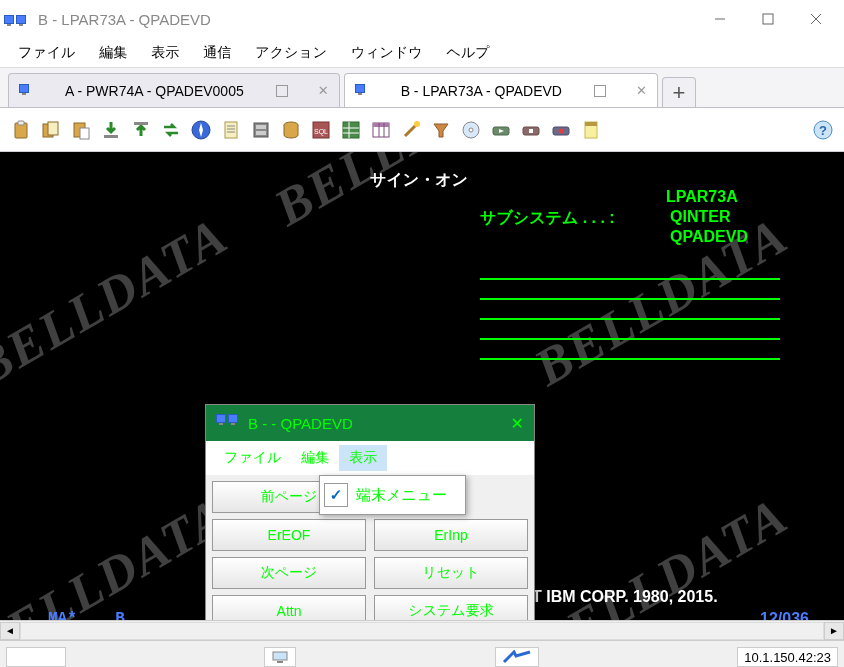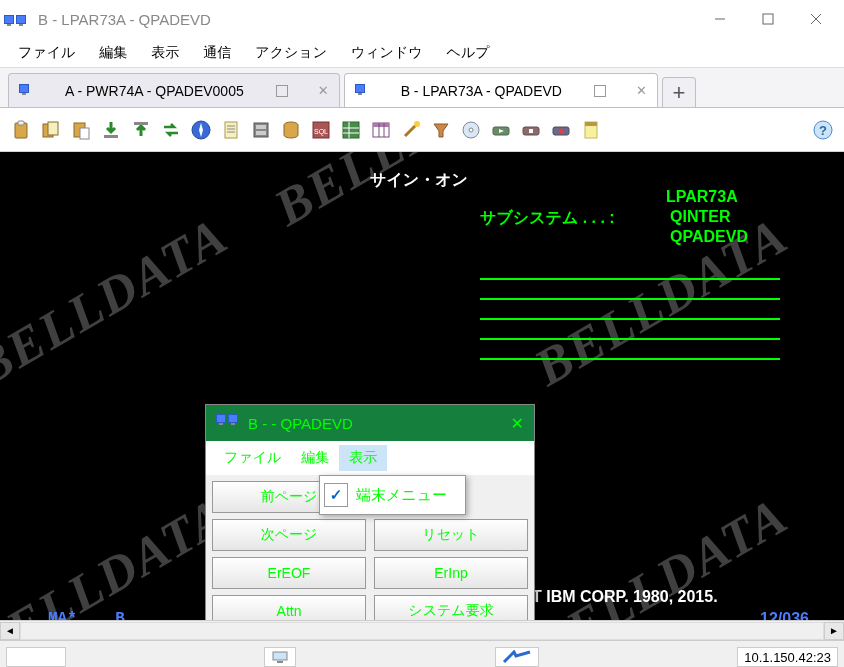"次ページ" div.dlg-row { order: before "ErEOF" -> after "ErEOF" }
